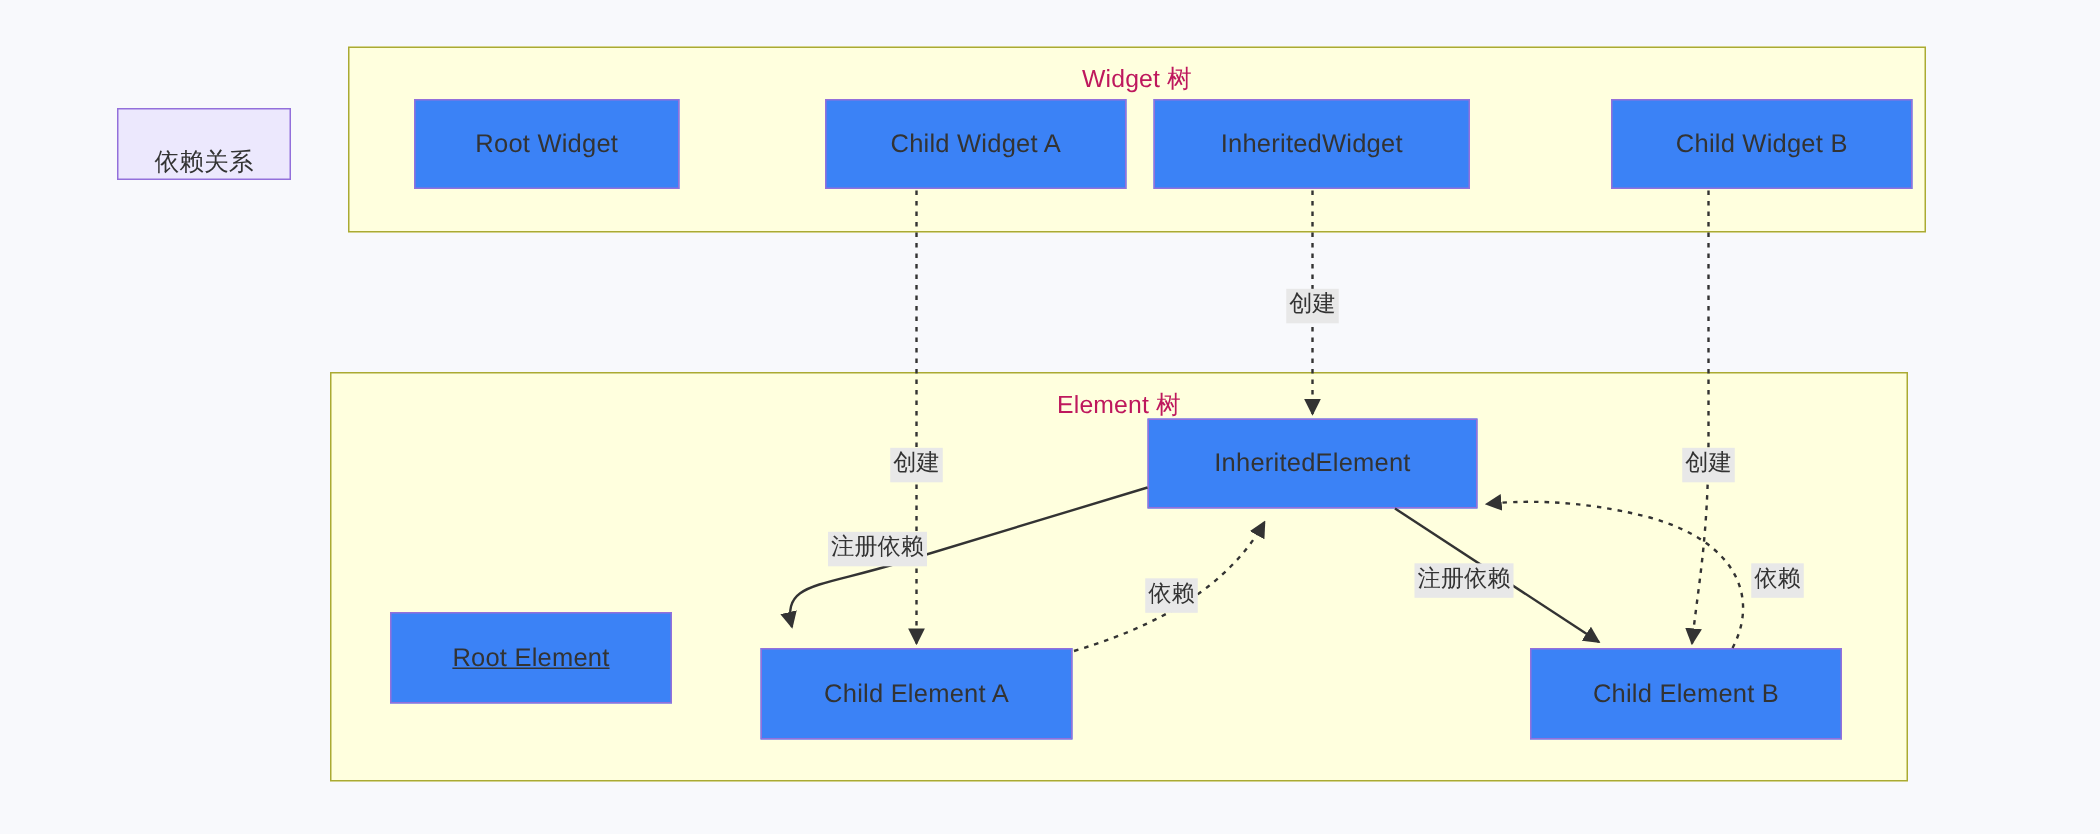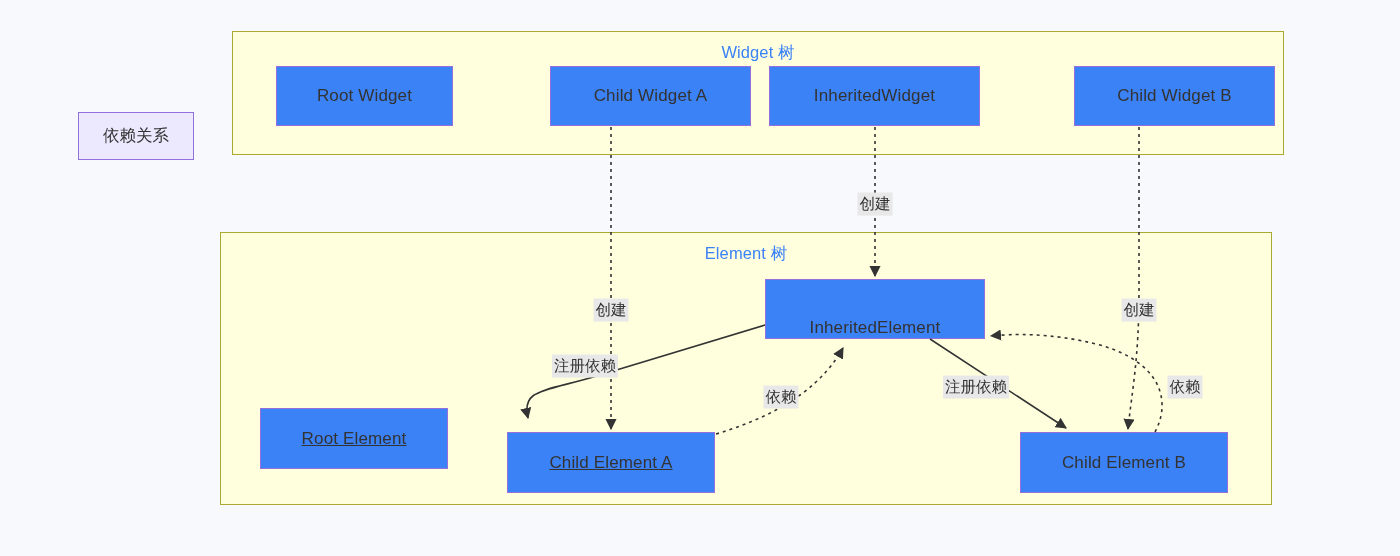"Widget 树" .subgraph-title { color: #3b82f6 -> #be185d }
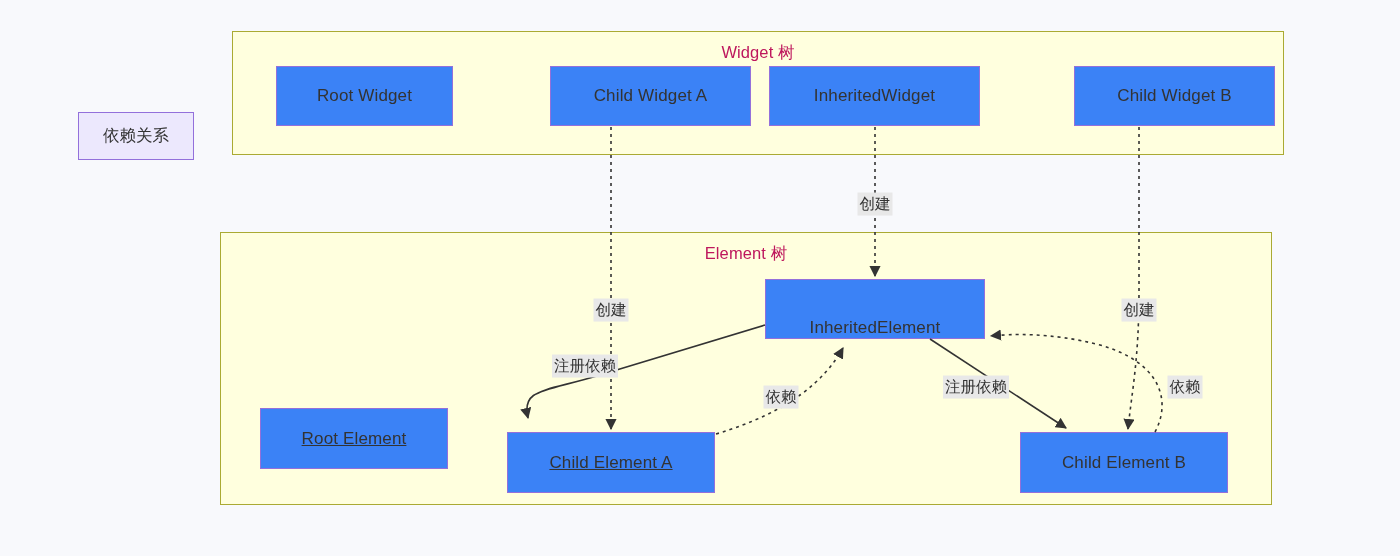"依赖关系" .legend-node { align-items: center -> flex-end; margin-top: 40px -> none }
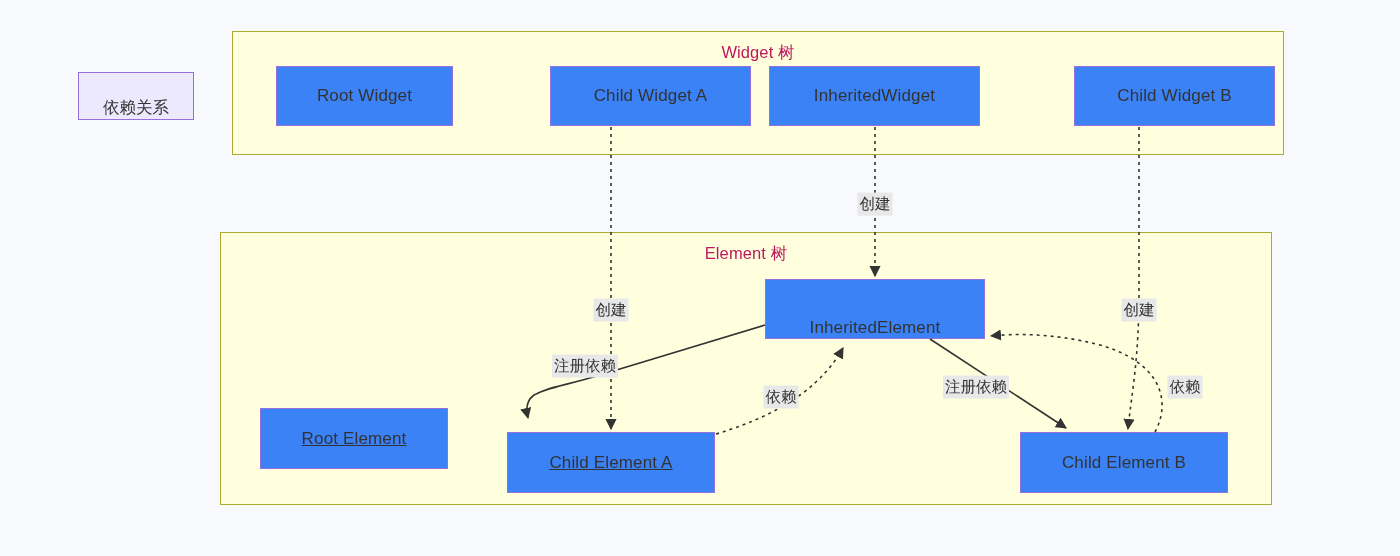"Element 树" div.subgraph { top: 232px -> 248px }
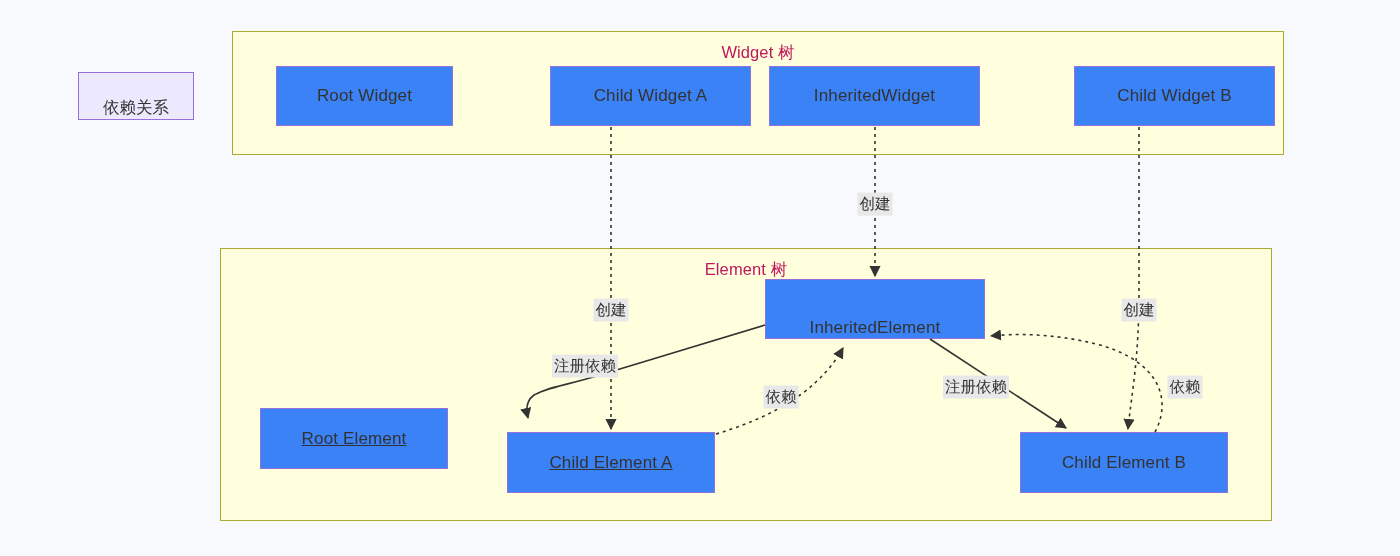"InheritedElement" div.node { align-items: flex-end -> none }
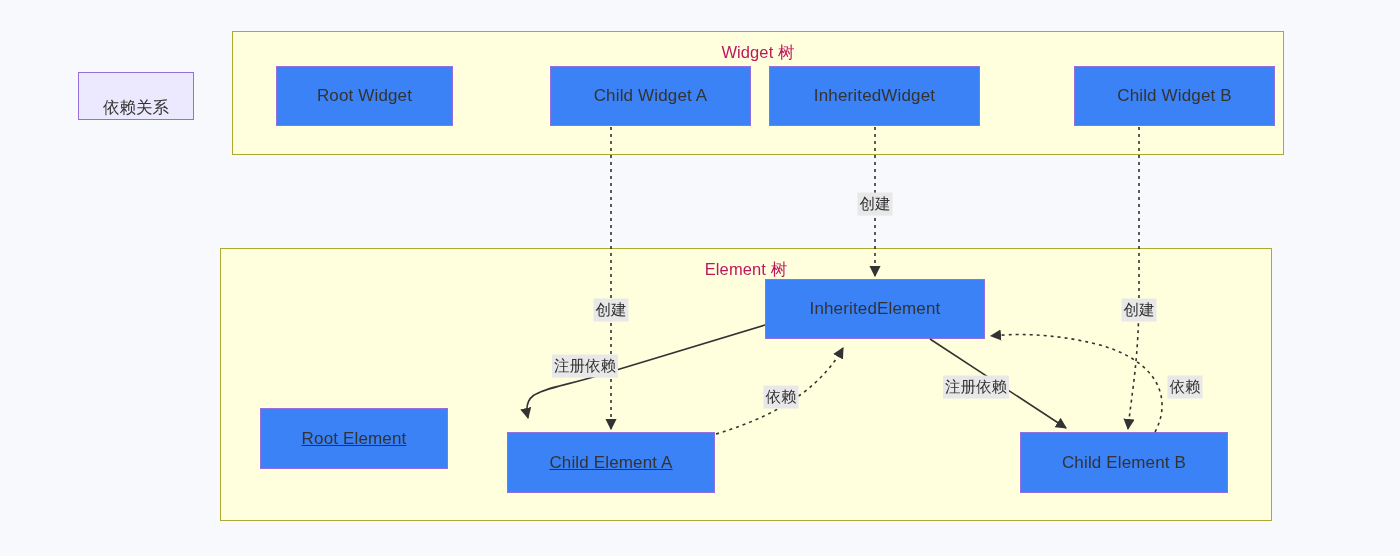"Child Element A" div.node { text-decoration: underline -> none }
